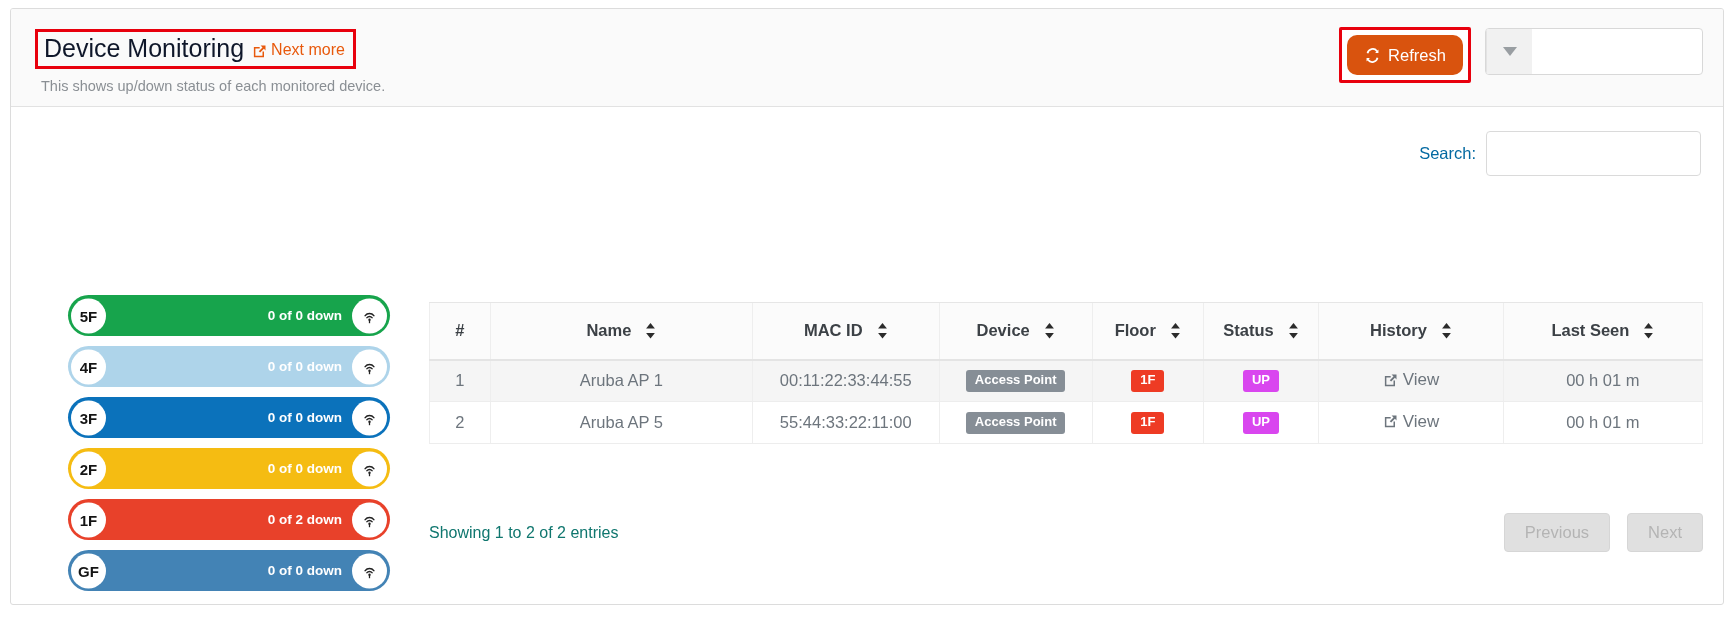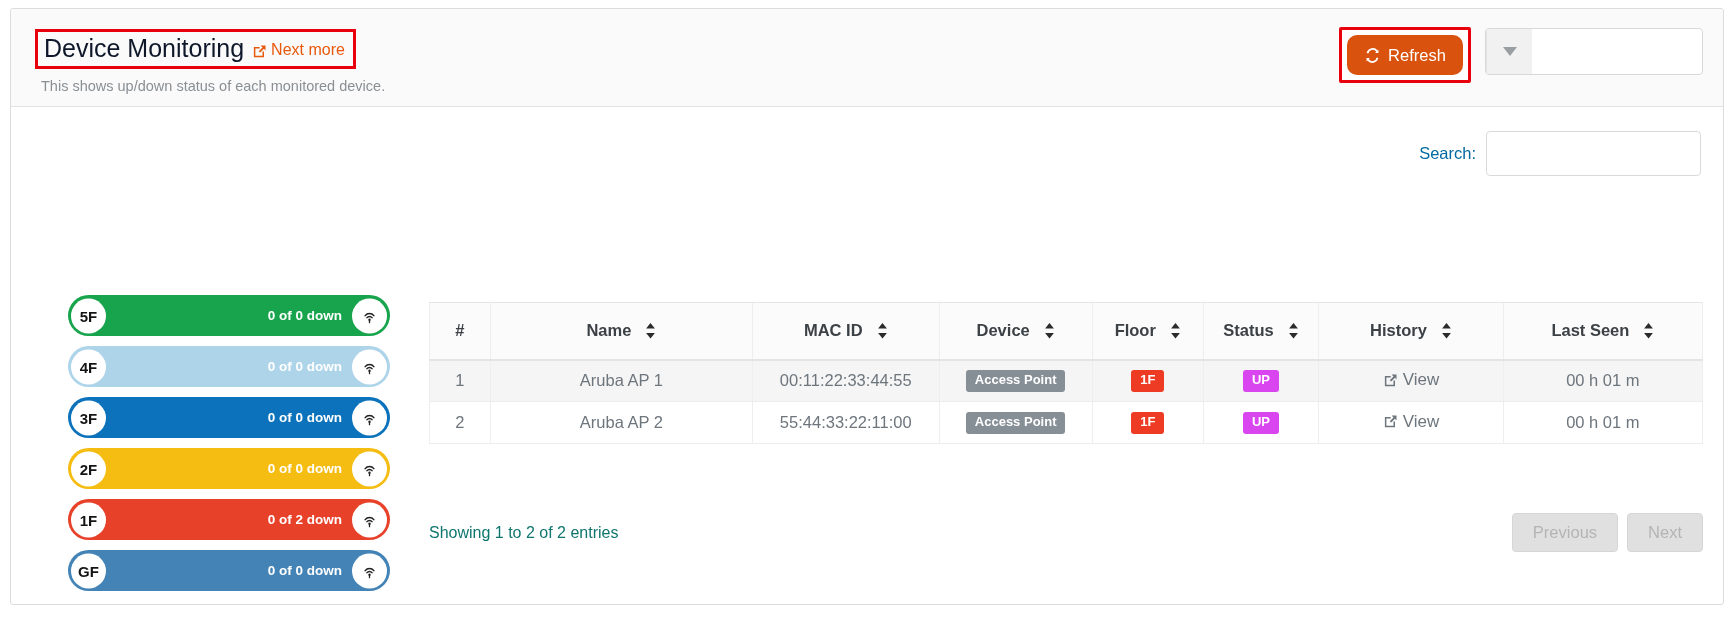"Aruba AP 2" td { text: 2 -> 5 }
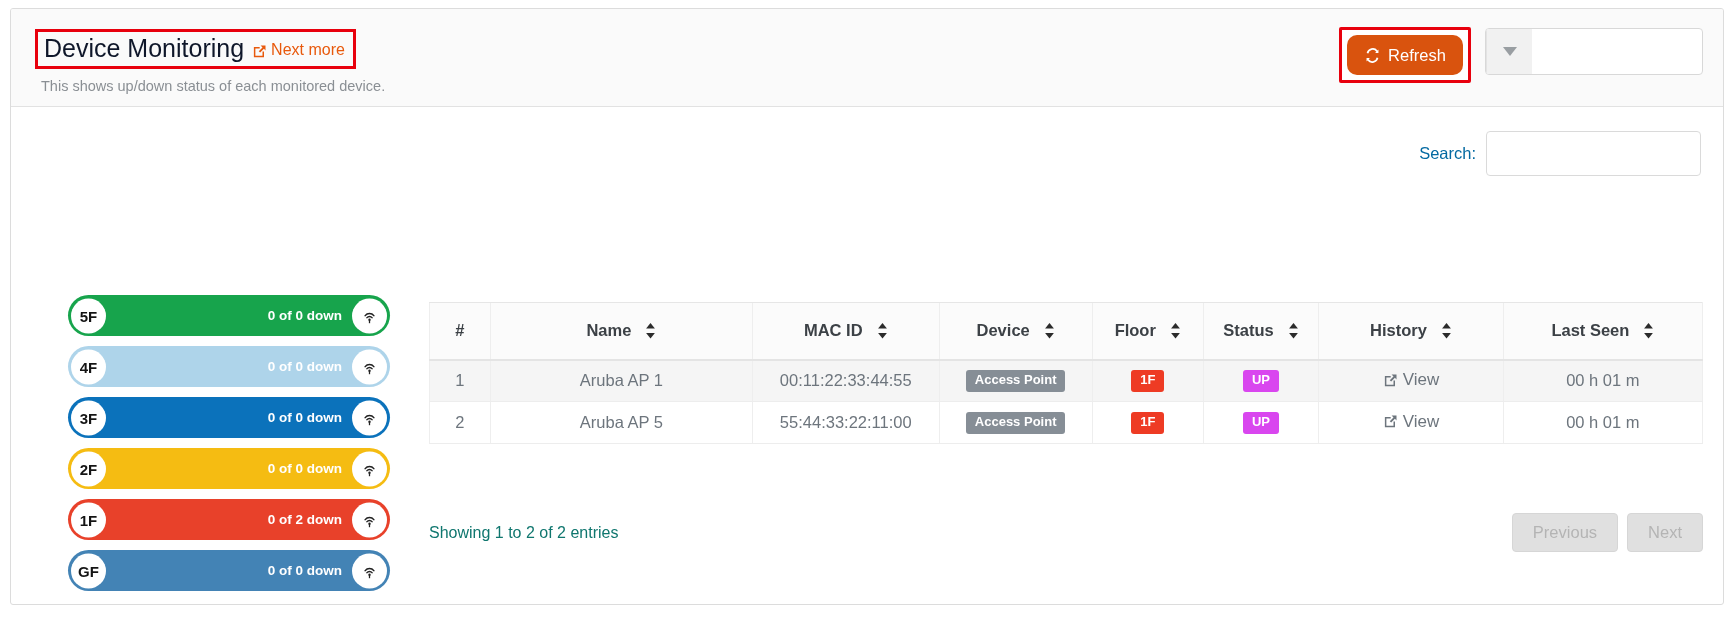"Previous" .pager { gap: 9px -> 17px }
